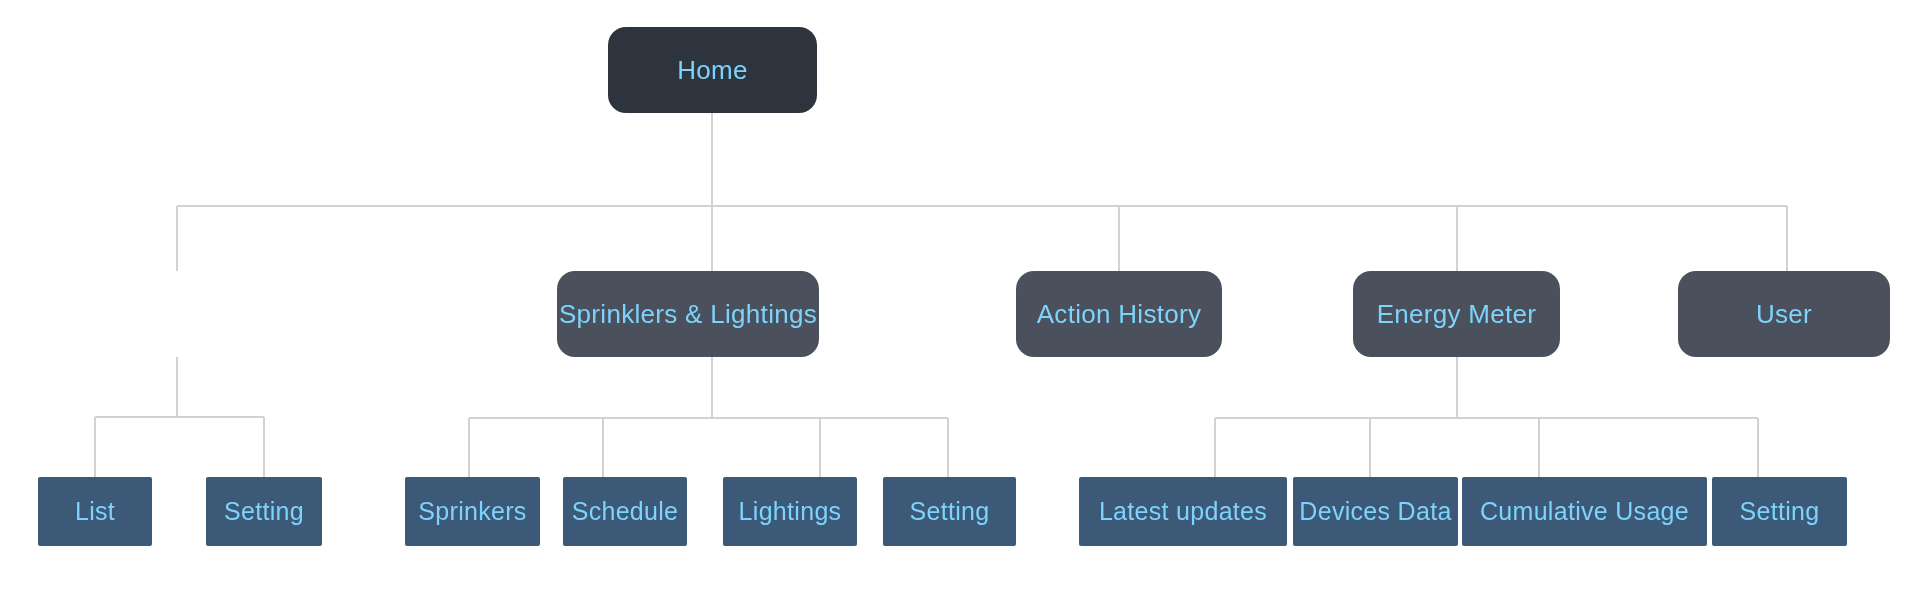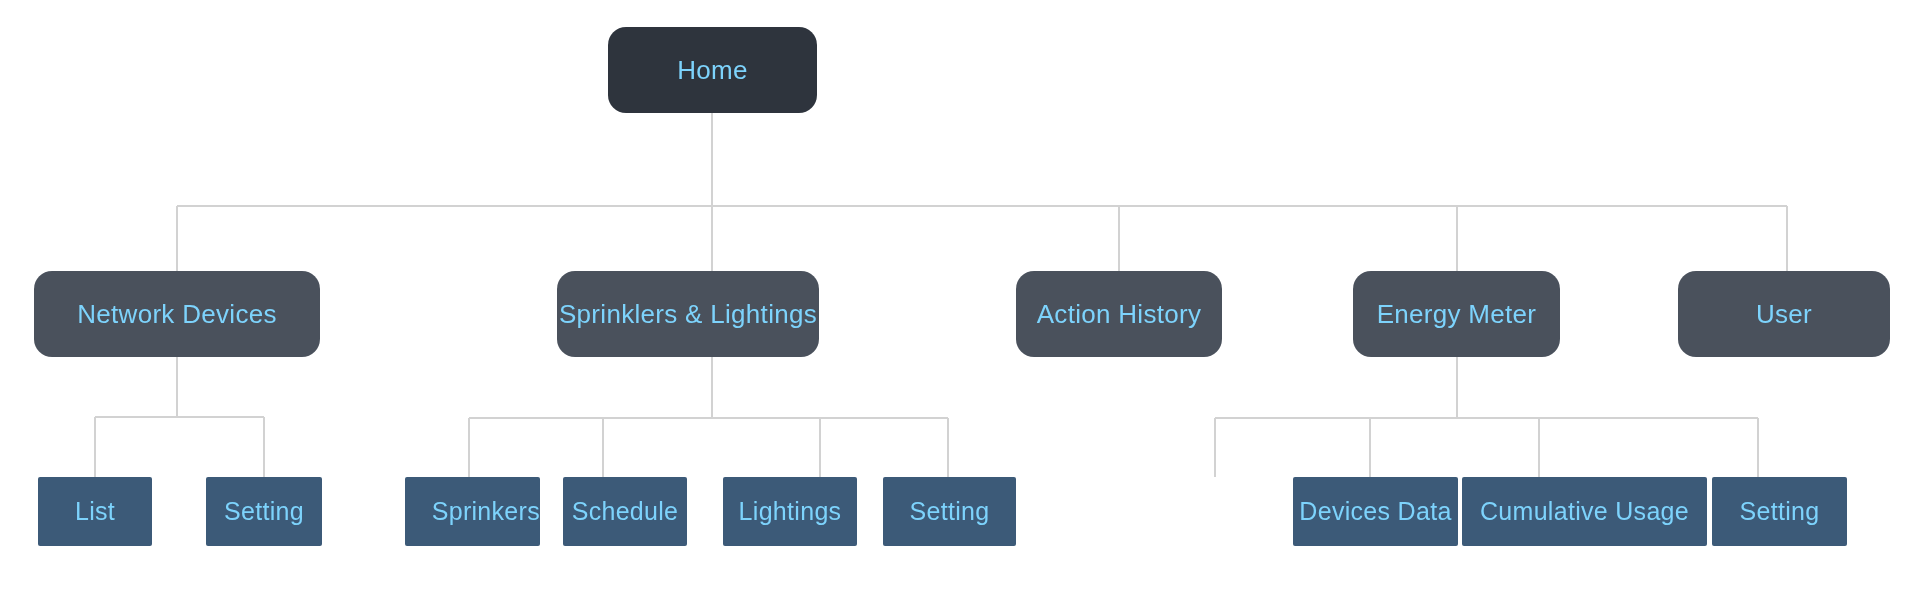"Network Devices" div.node { html: <div> <span>Network Devices</span> </div> -> none }
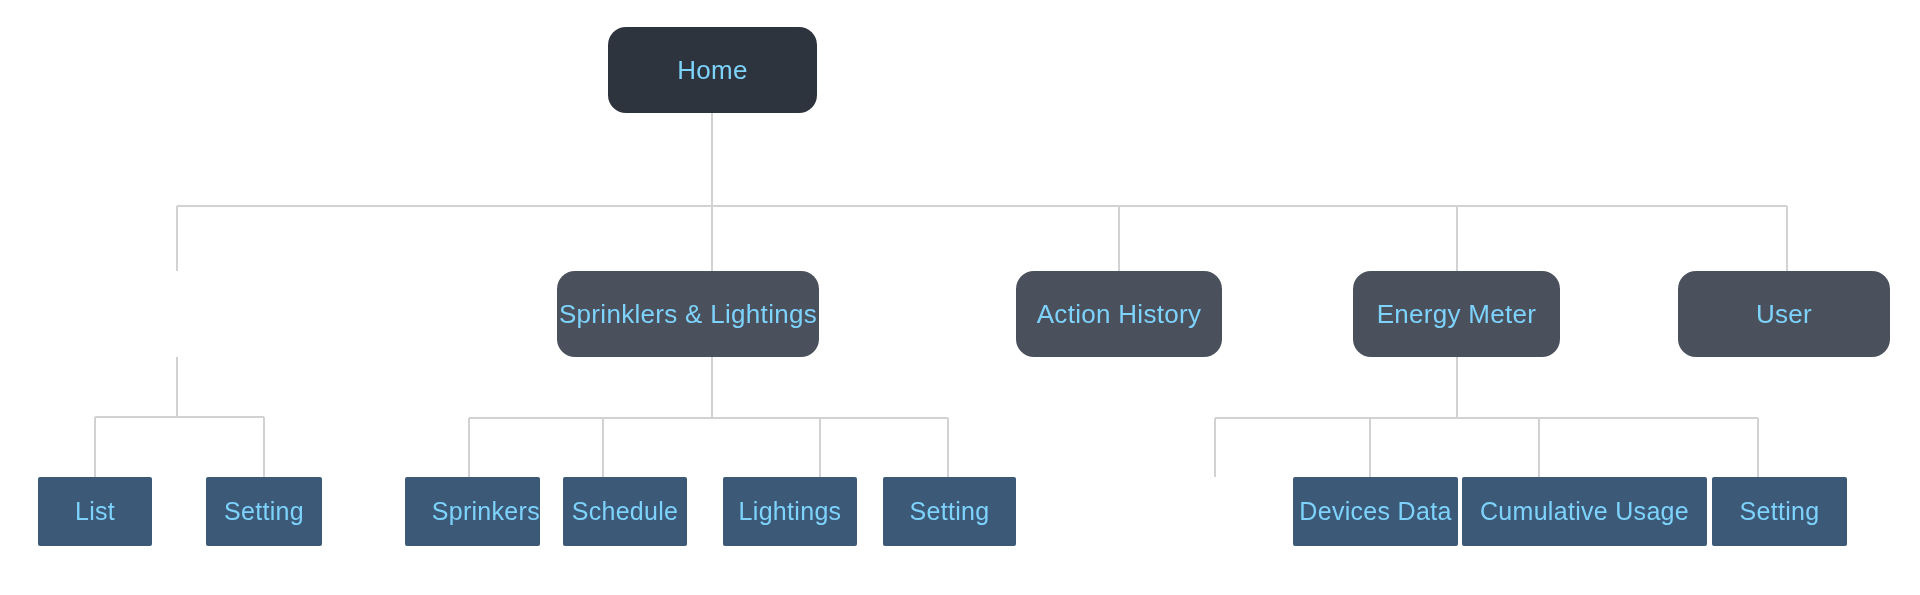"Sprinkers" .n-sprinkers { justify-content: flex-end -> none }
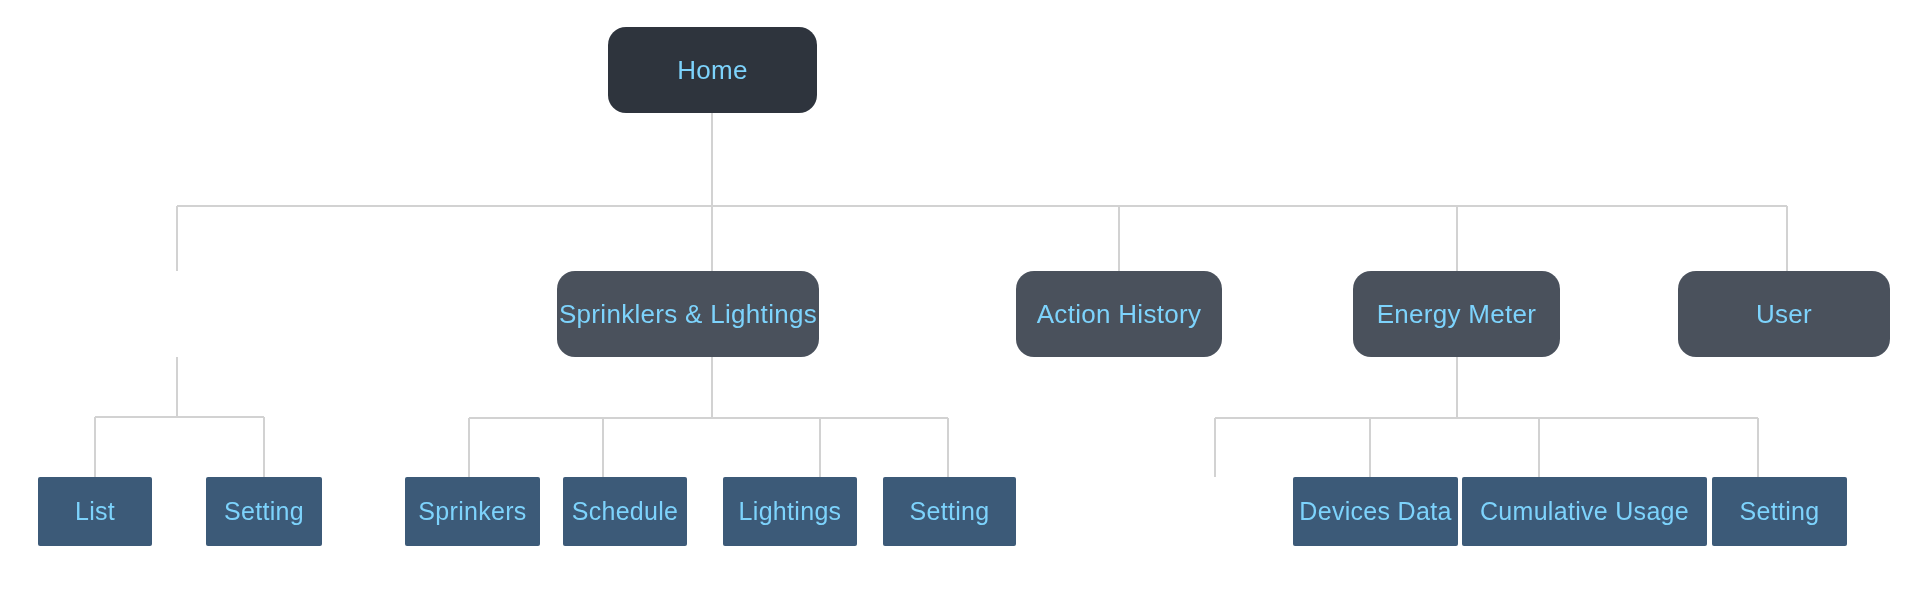"Latest updates" div.node { html: none -> <div> <span>Latest updates</span> </div> }
